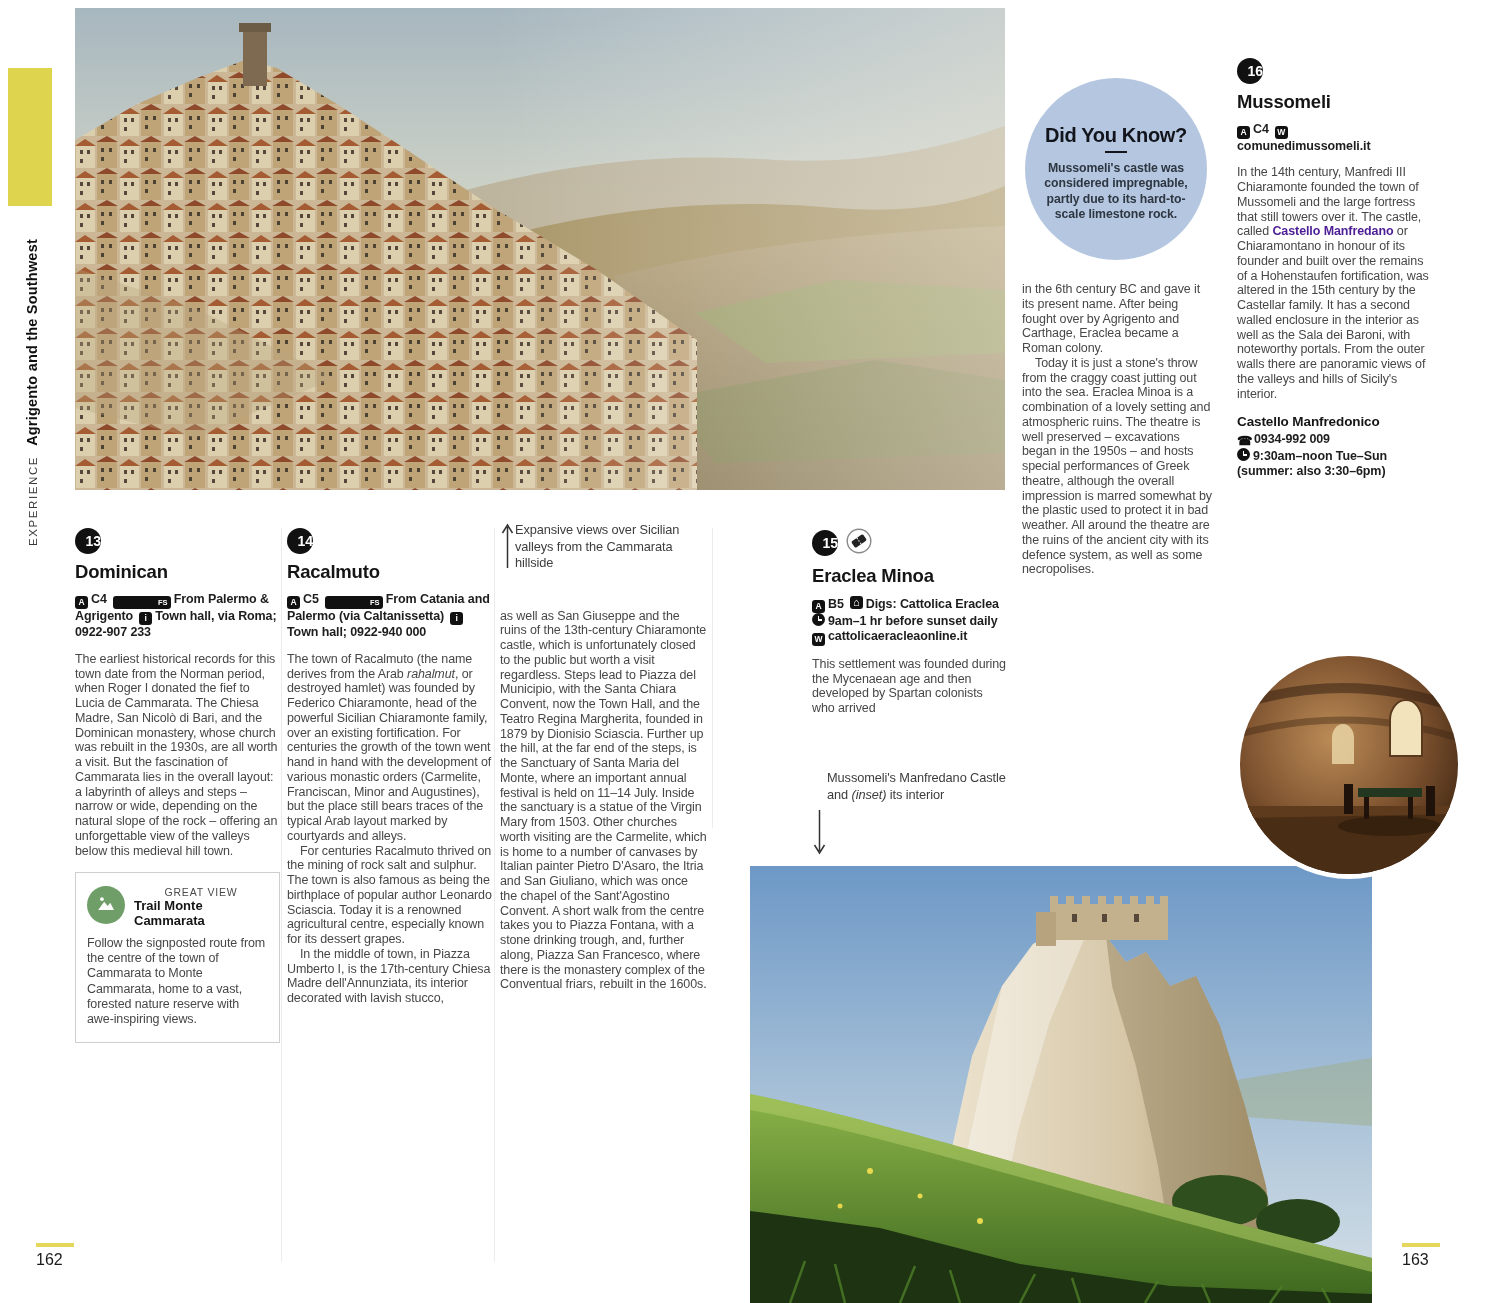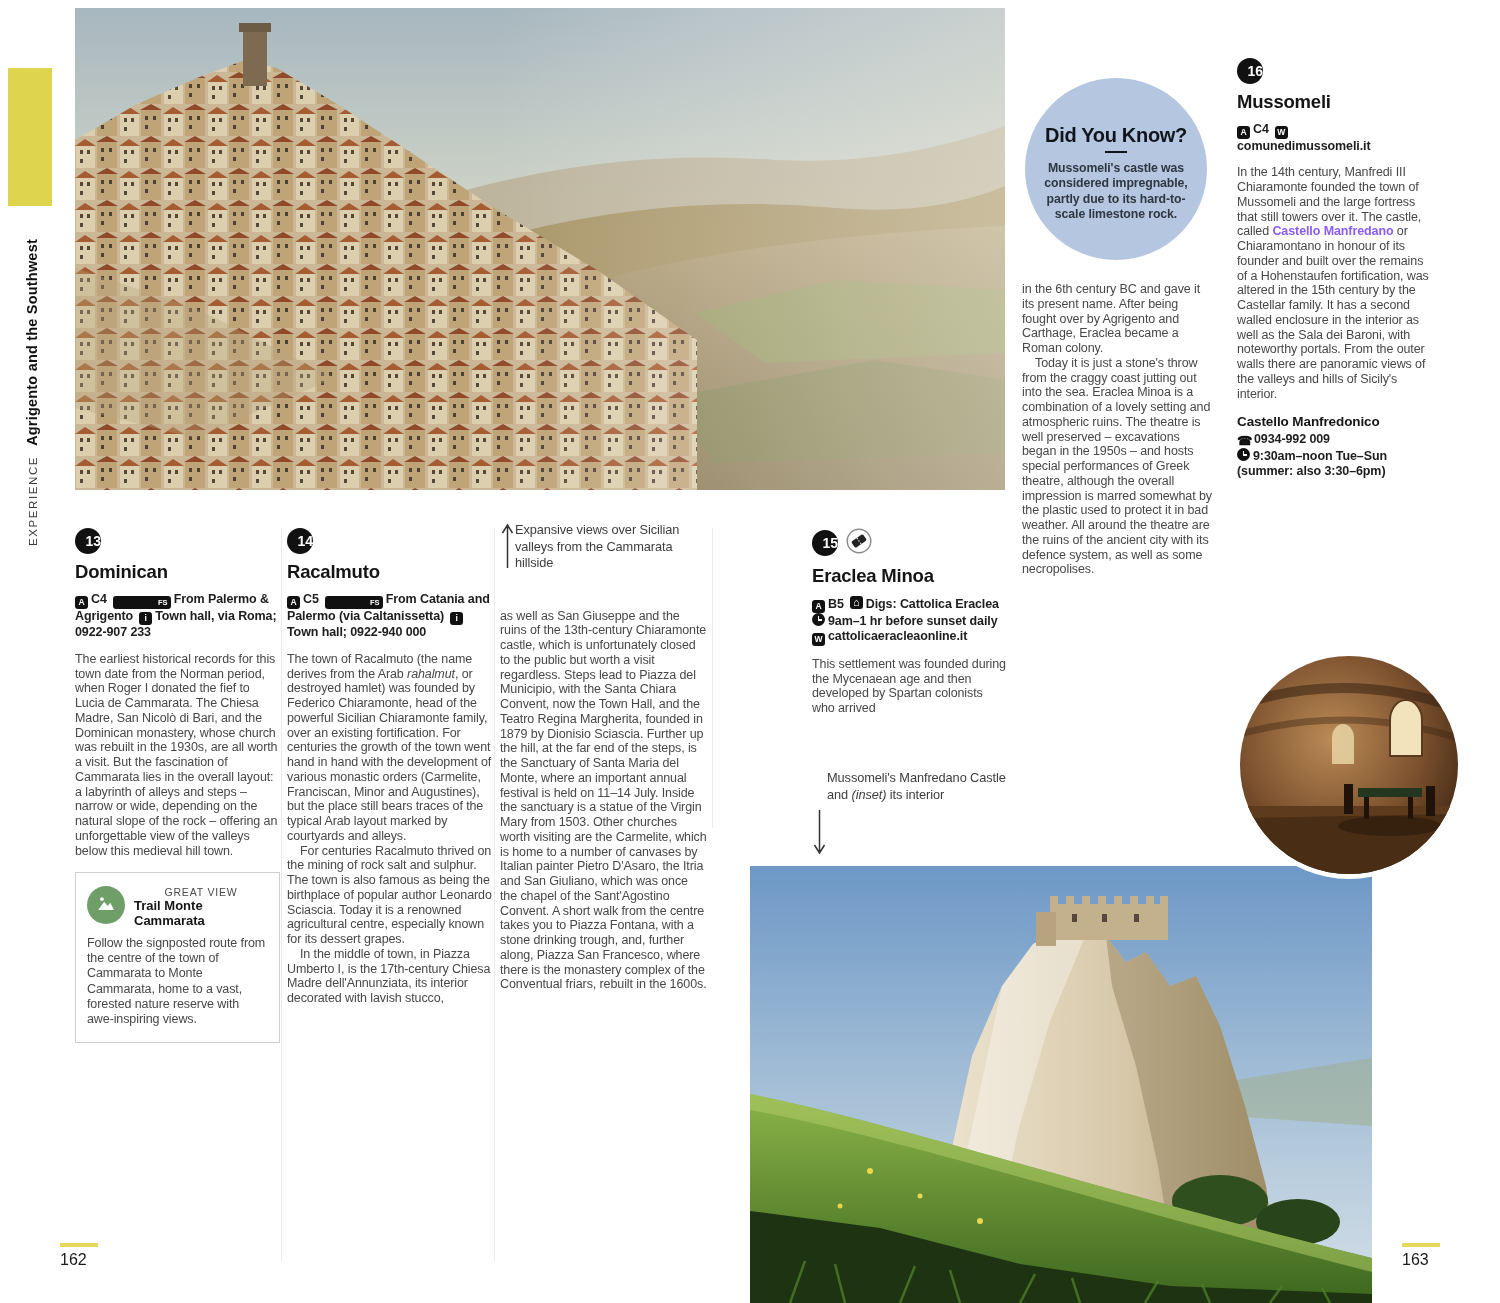"Castello Manfredano" .body .bd { color: #8b5cf6 -> #4c1d95 }
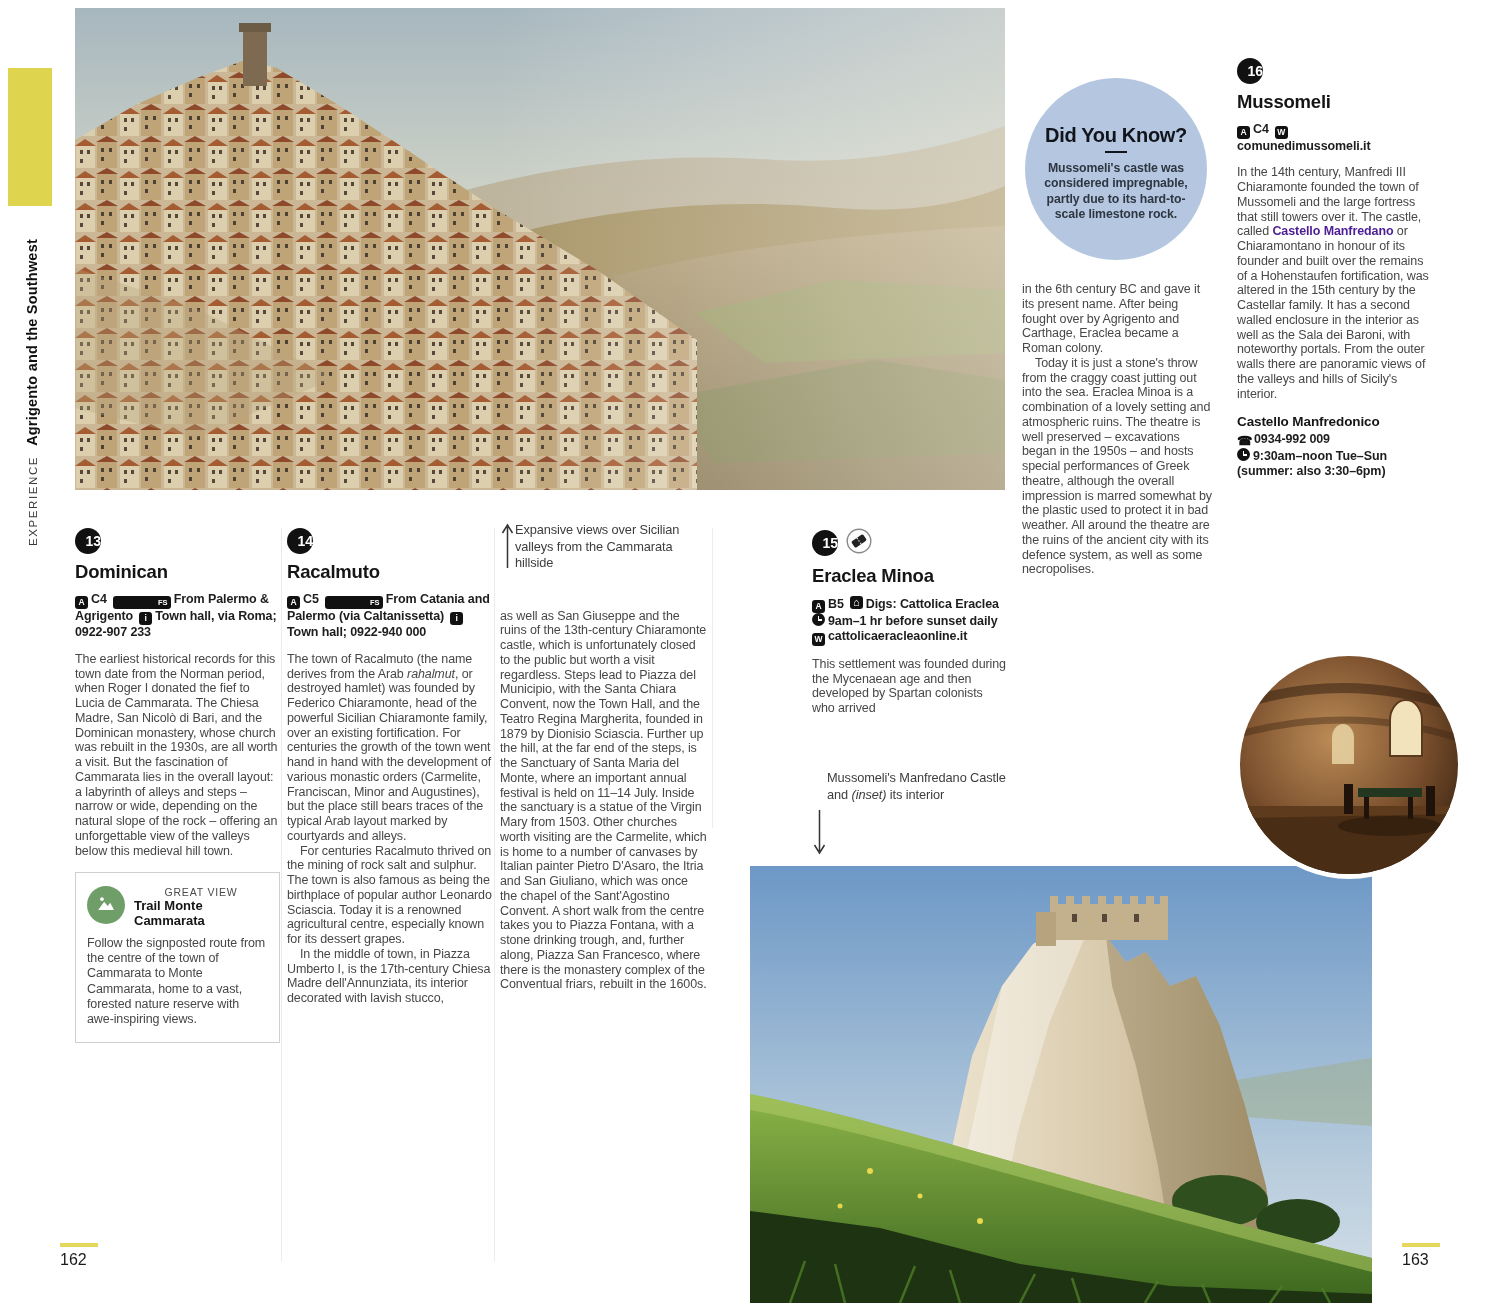"162" .foot-l { margin-left: 24px -> none }
